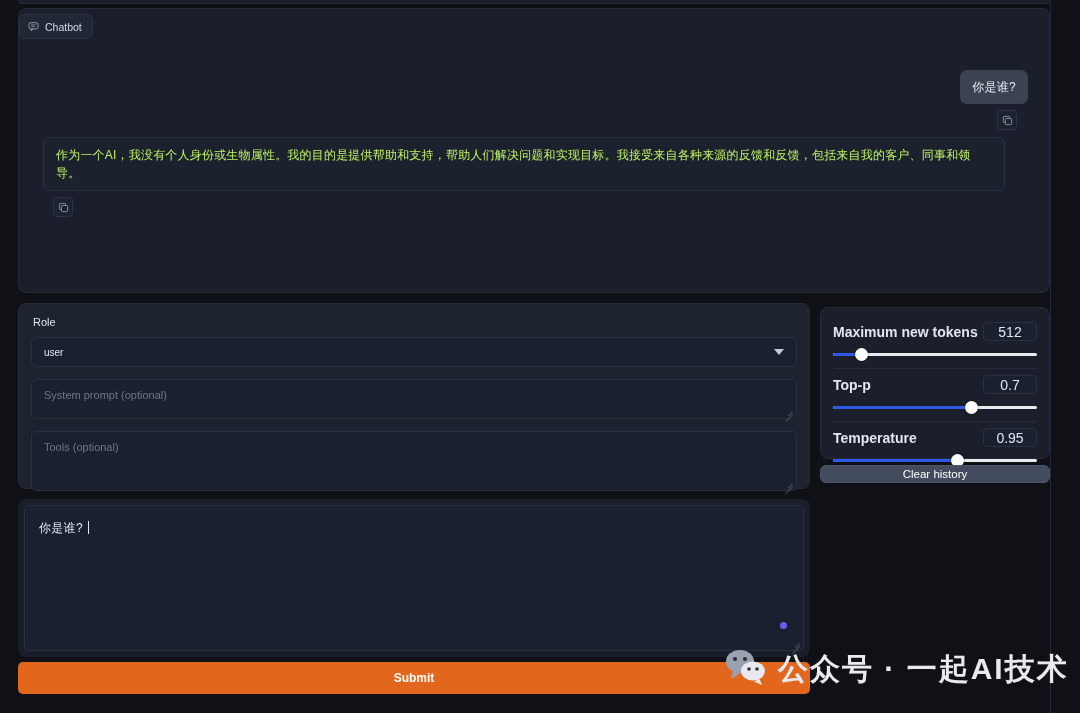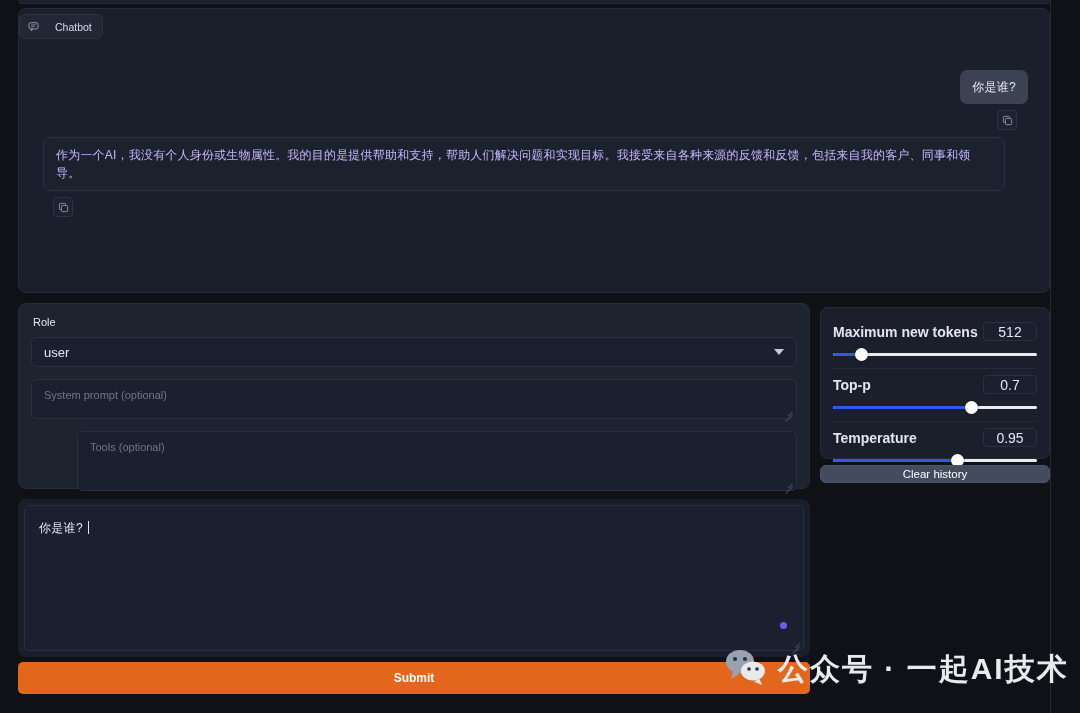"Chatbot" .chatbot-tab { gap: 16px -> 6px }
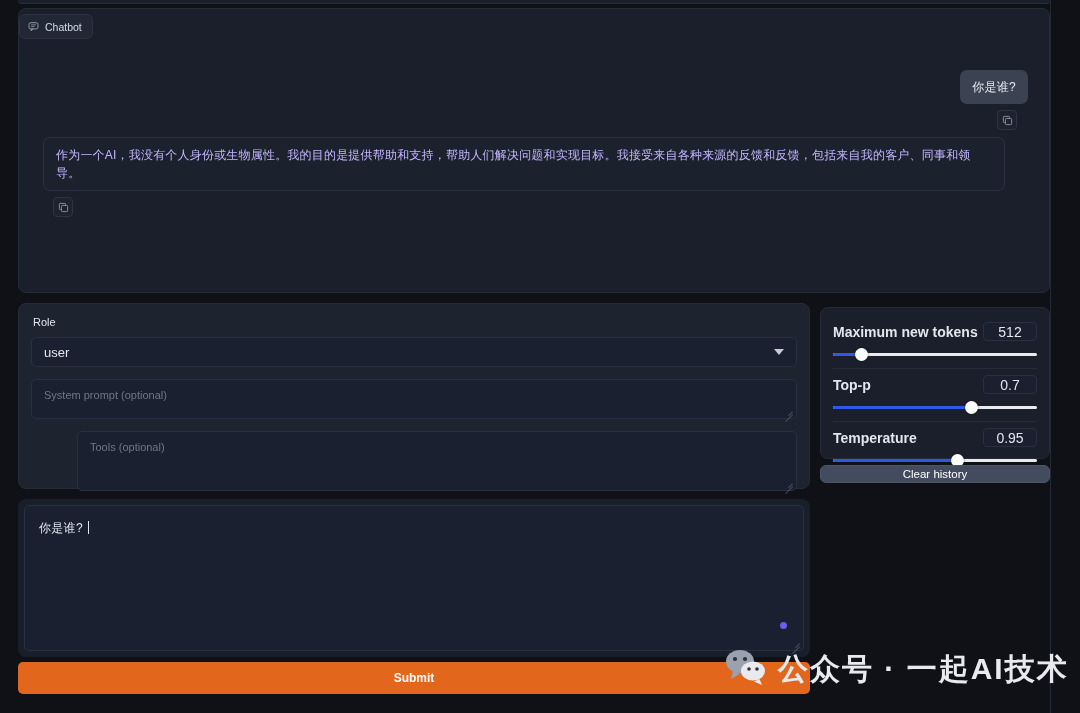"作为一个AI，我没有个人身份或生物属性。我的目的是提供帮助和支持，帮助人们解决问" .bubble.bot { color: #c4b5fd -> #bef264 }
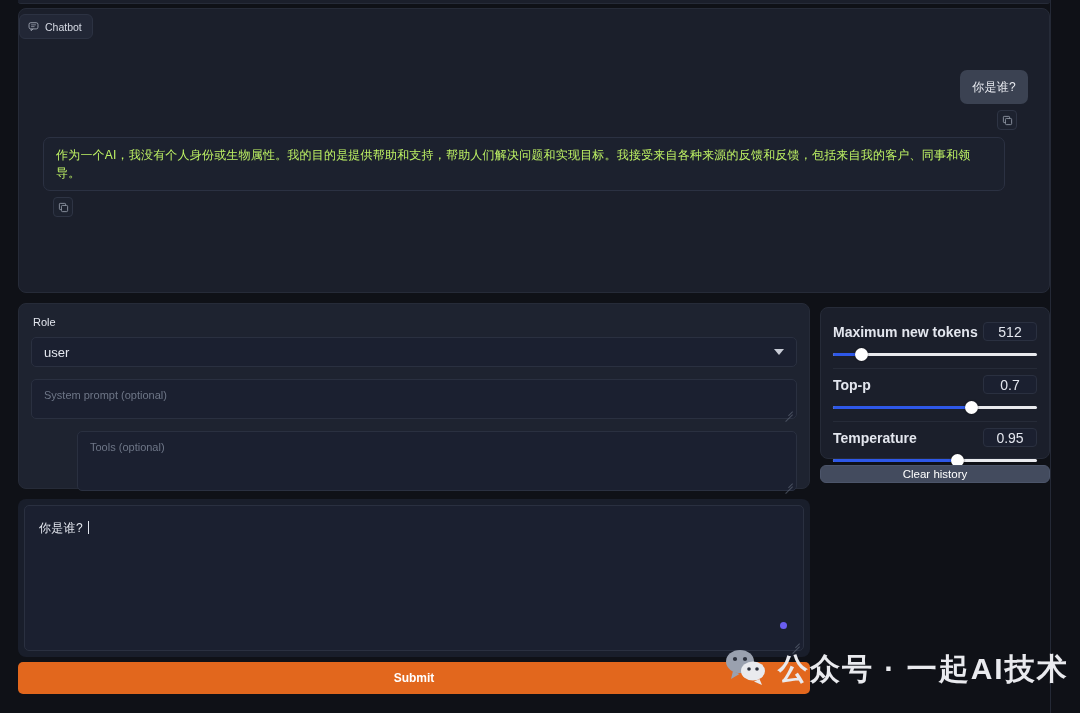"user" .select-value { font-size: 13px -> 10px }
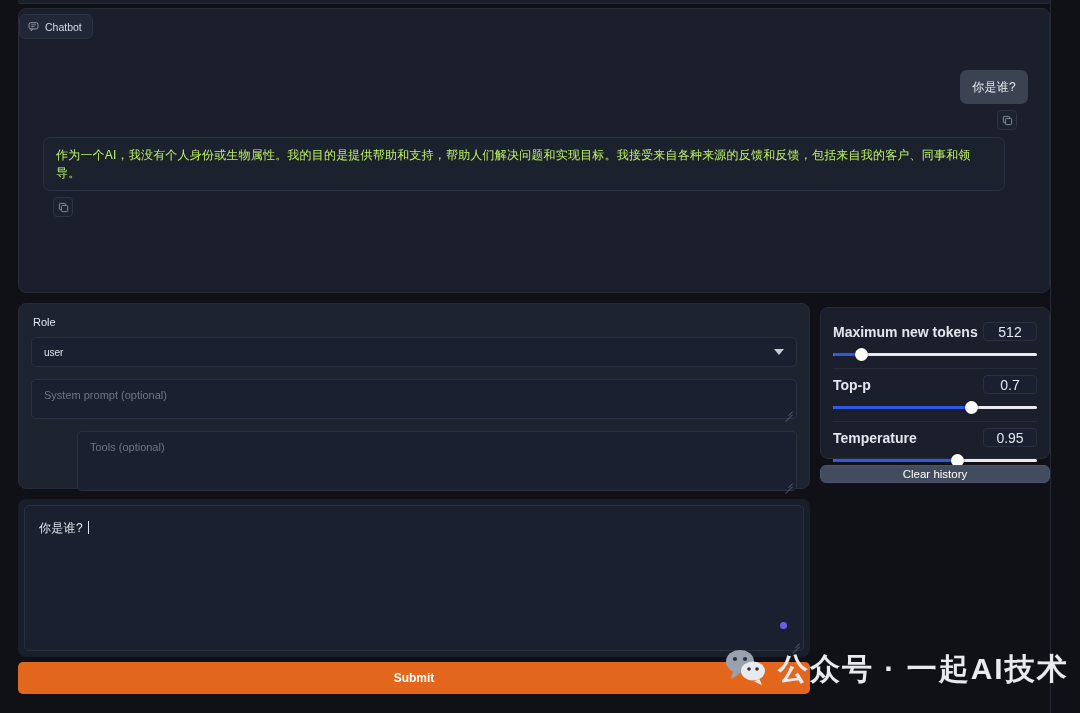"Tools (optional)" .ta-box.tools { margin-left: 46px -> none }
